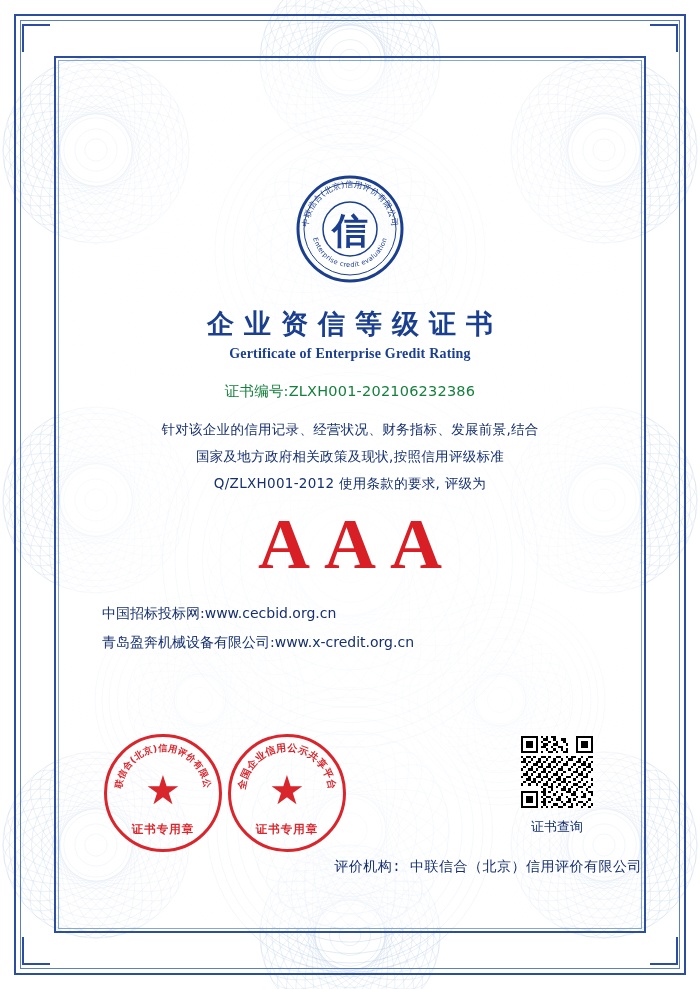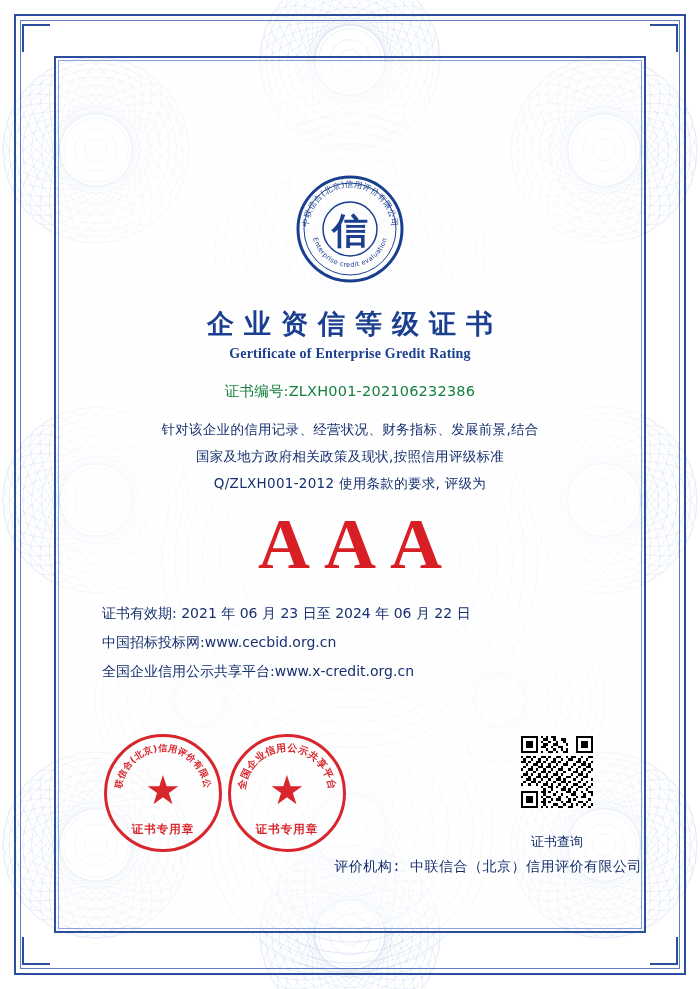"证书有效期: 2021 年 06 月" div { html: <div>证书有效期: 2021 年 06 月 23 日至 2024 年 06 月 22 日</div> -> none }
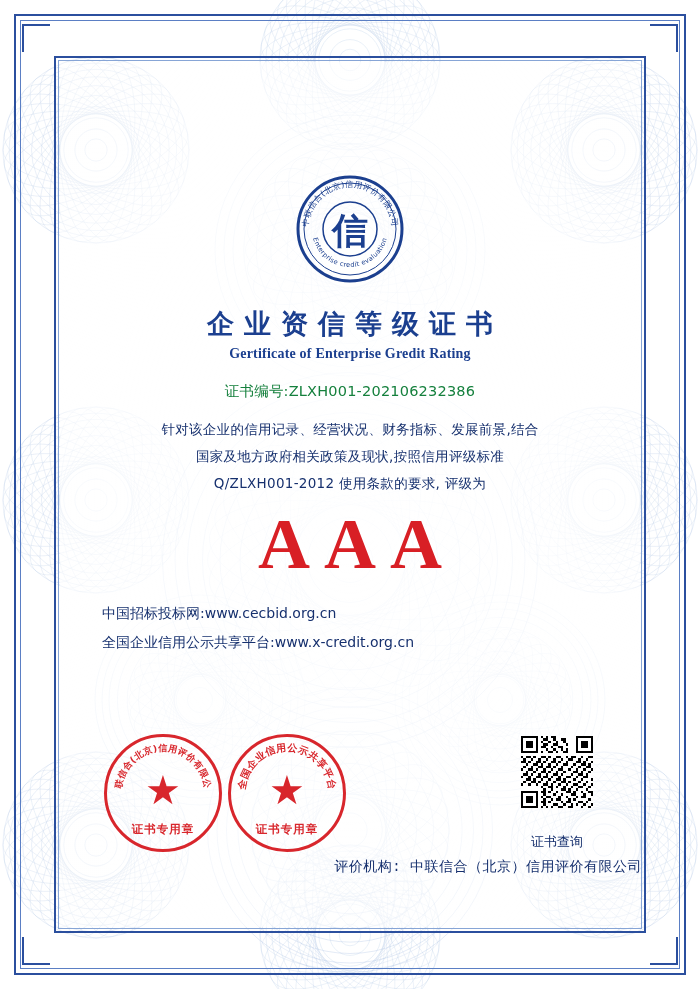"全国企业信用公示共享平台:www.x-credit.org.cn" div { text: 全国企业信用公示共享平台:www.x-credit.org.cn -> 青岛盈奔机械设备有限公司:www.x-credit.org.cn }
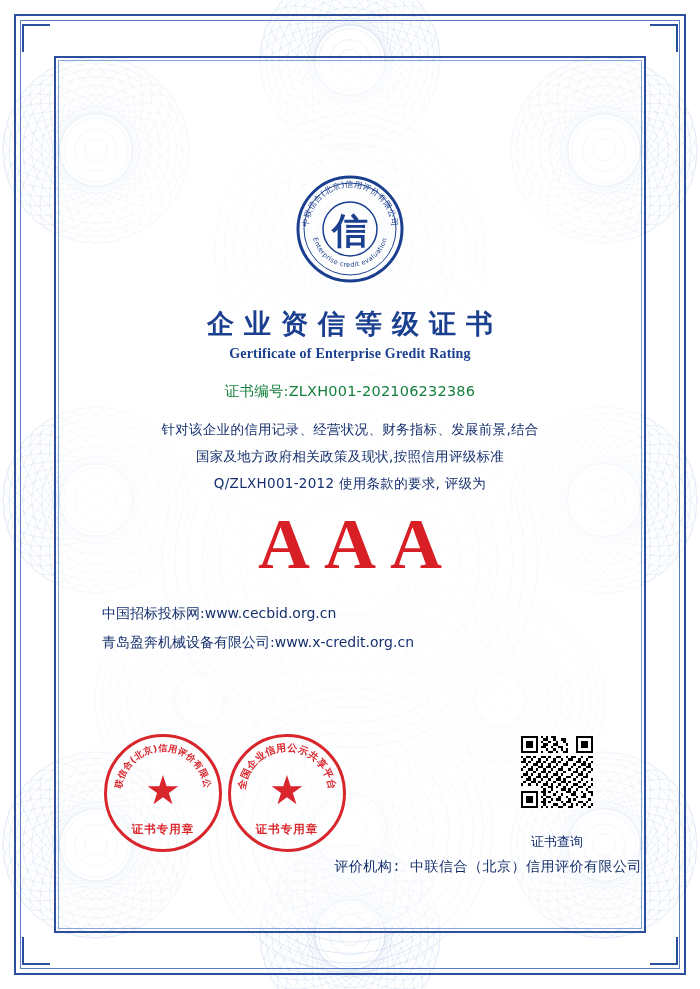"证书查询" .qr-label { margin-top: 25px -> 10px }
